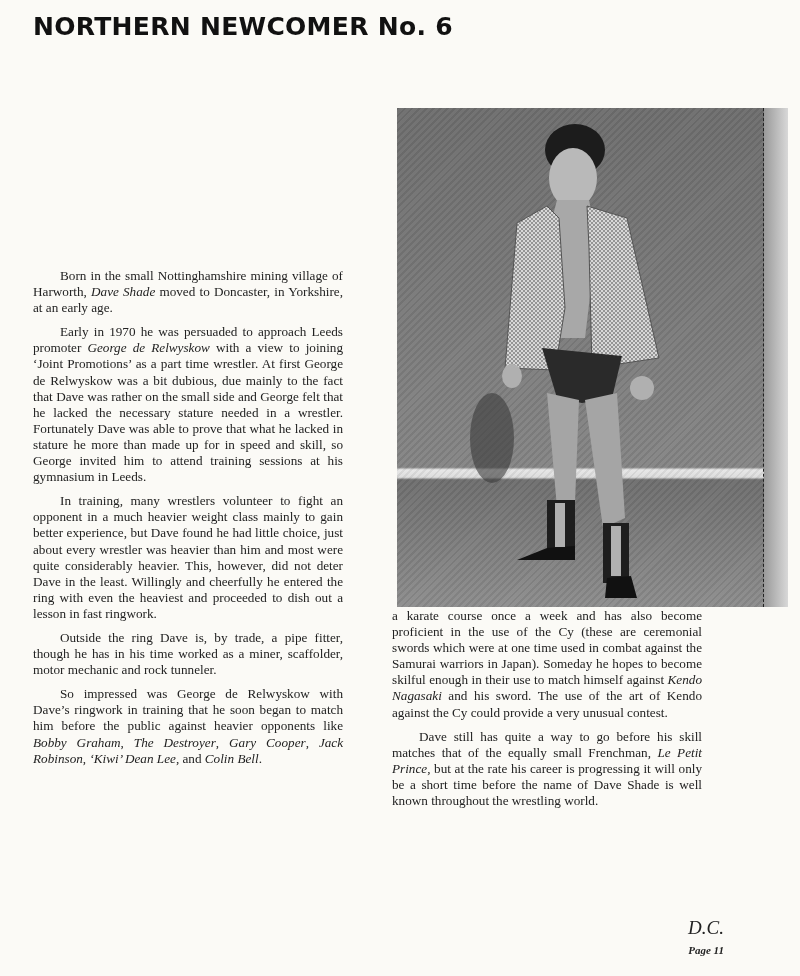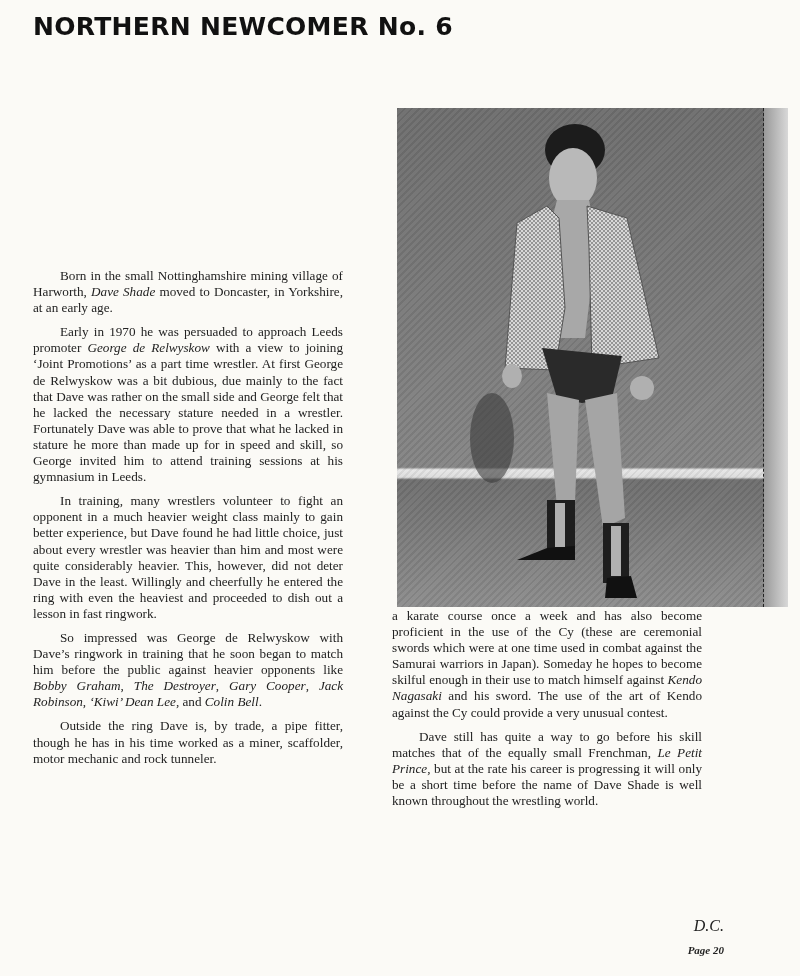"So impressed was George de" p { order: before "Outside the ring Dave is," -> after "Outside the ring Dave is," }
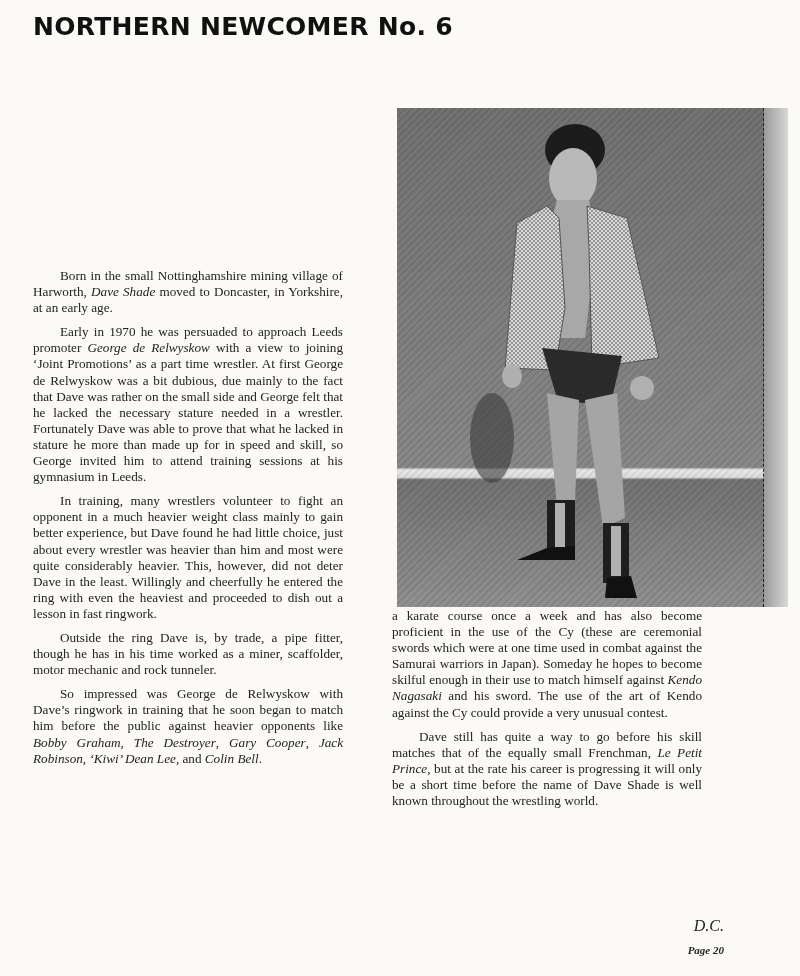"D.C." .sig { font-size: 16px -> 19px }
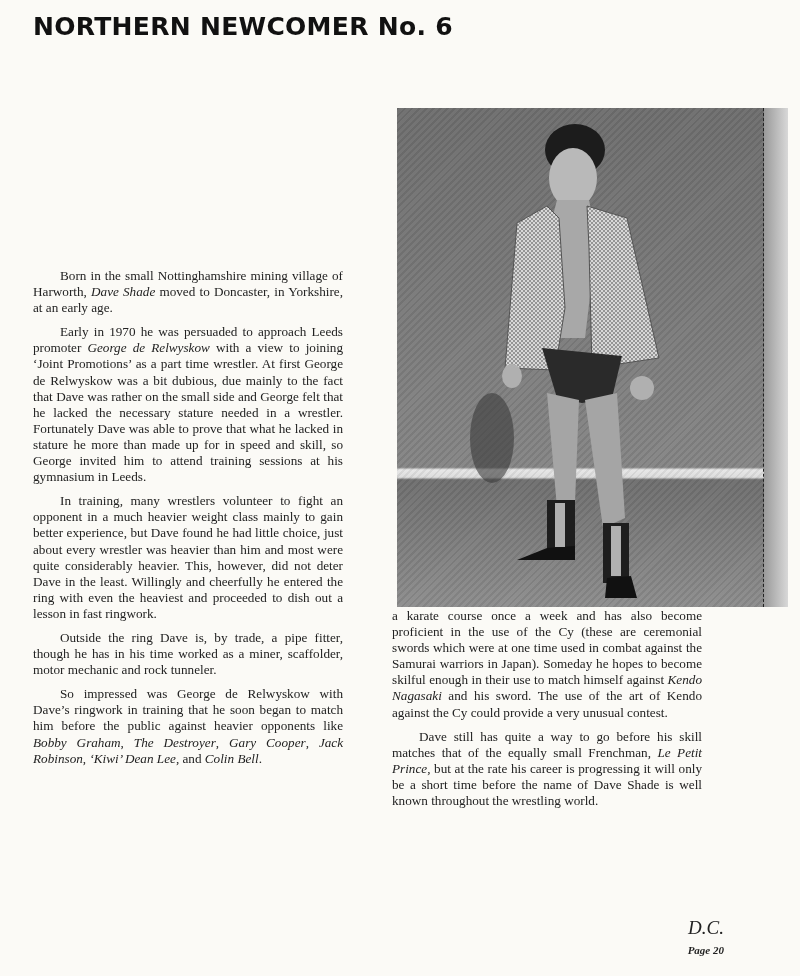"Page 20" div.pagenum { text: 20 -> 11 }
